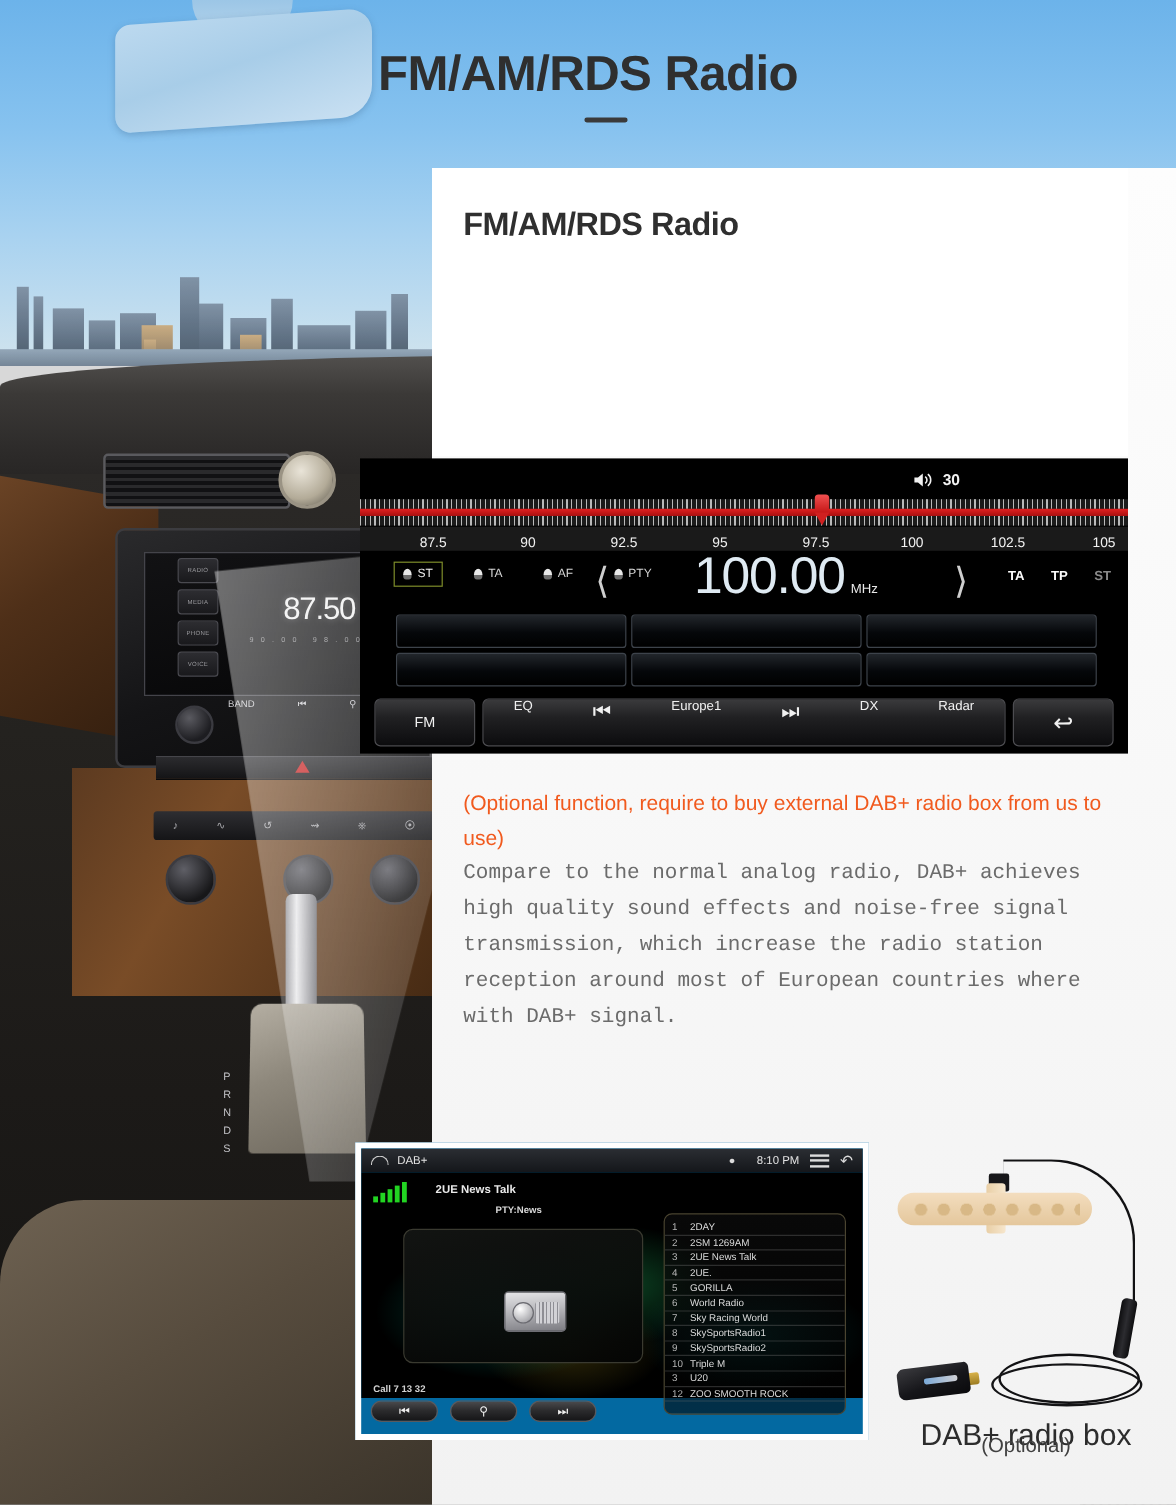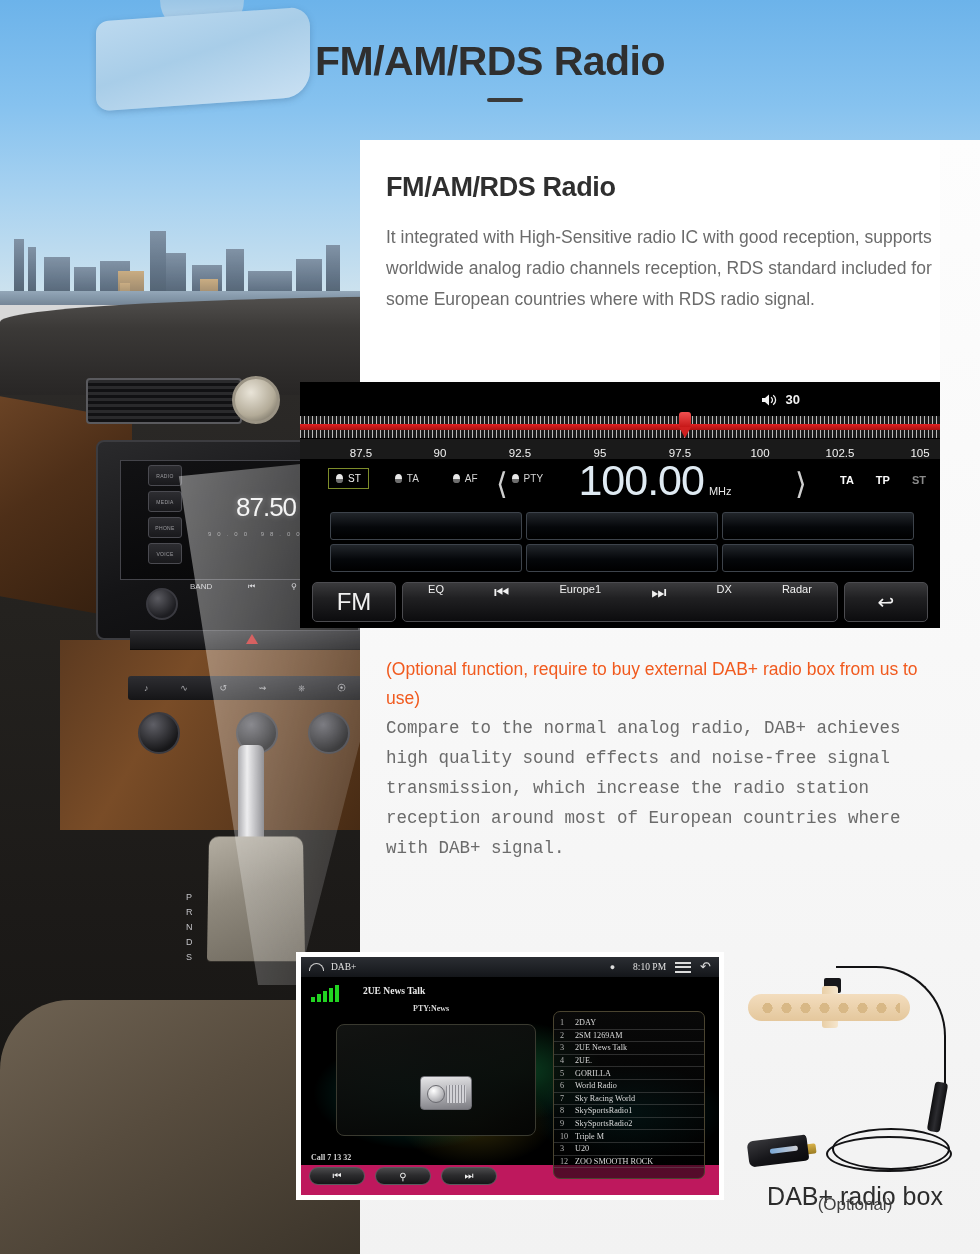"It integrated with High-Sensitive radio" p { html: <p>It integrated with High-Sensitive radio IC with good reception, supports worldwide analog radio channels reception, RDS standard included for some European countries where with RDS radio signal.</p> -> none }
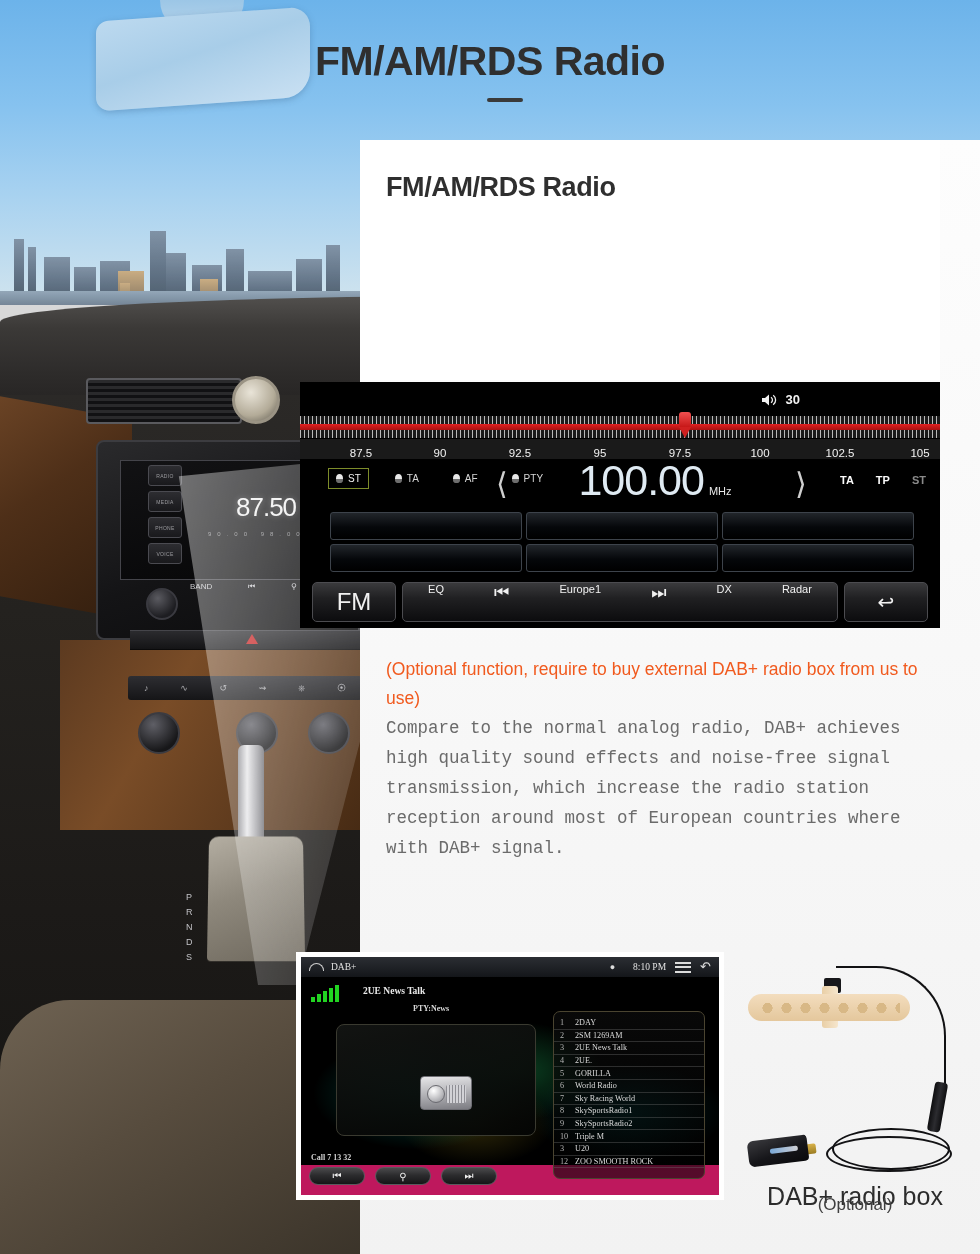"FM" .btn-fm { font-size: 24px -> 12px }
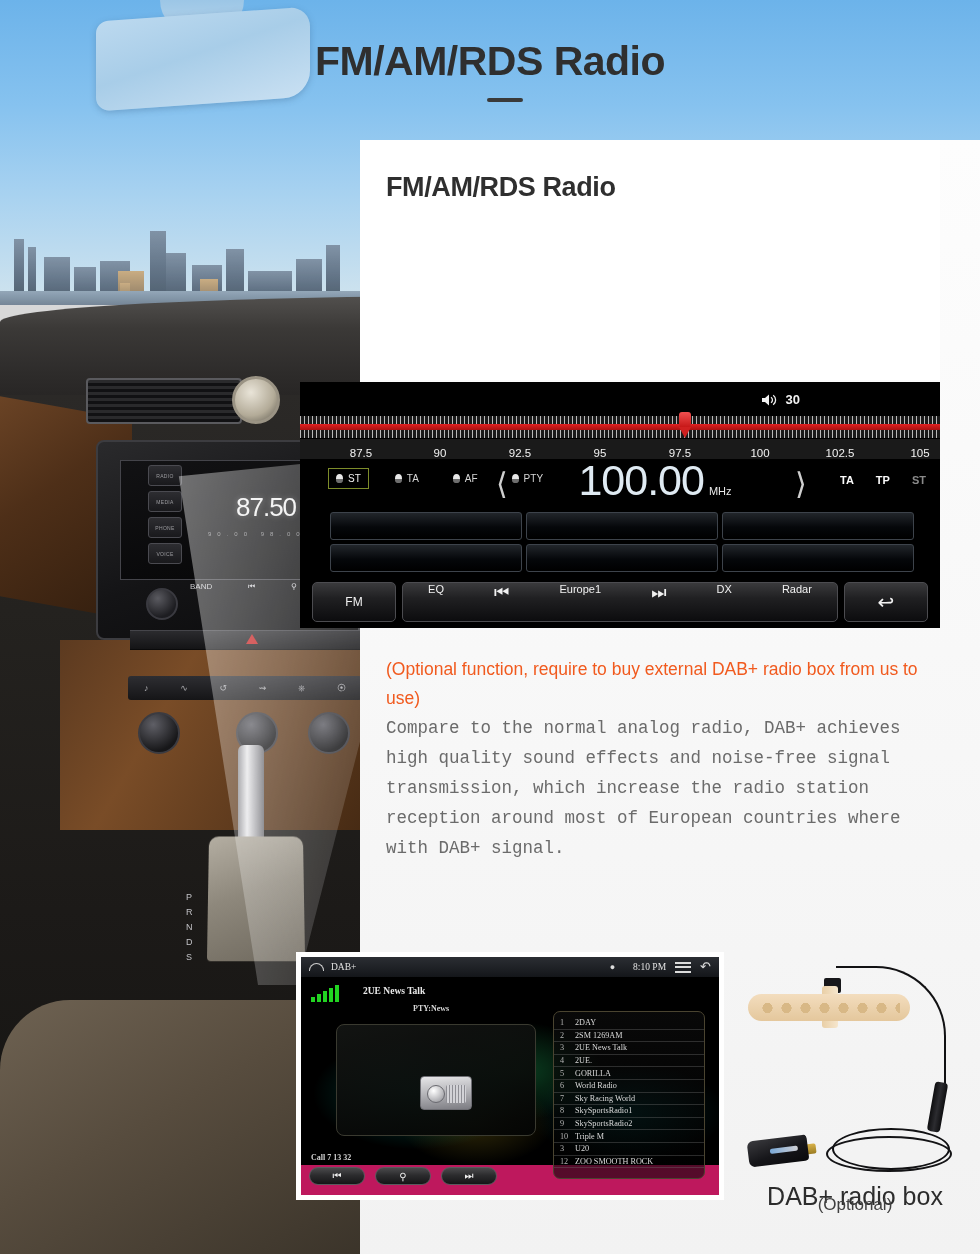"DAB+" .dabui { background: #be185d -> #0369a1; font-family: Liberation Serif, serif -> none }
